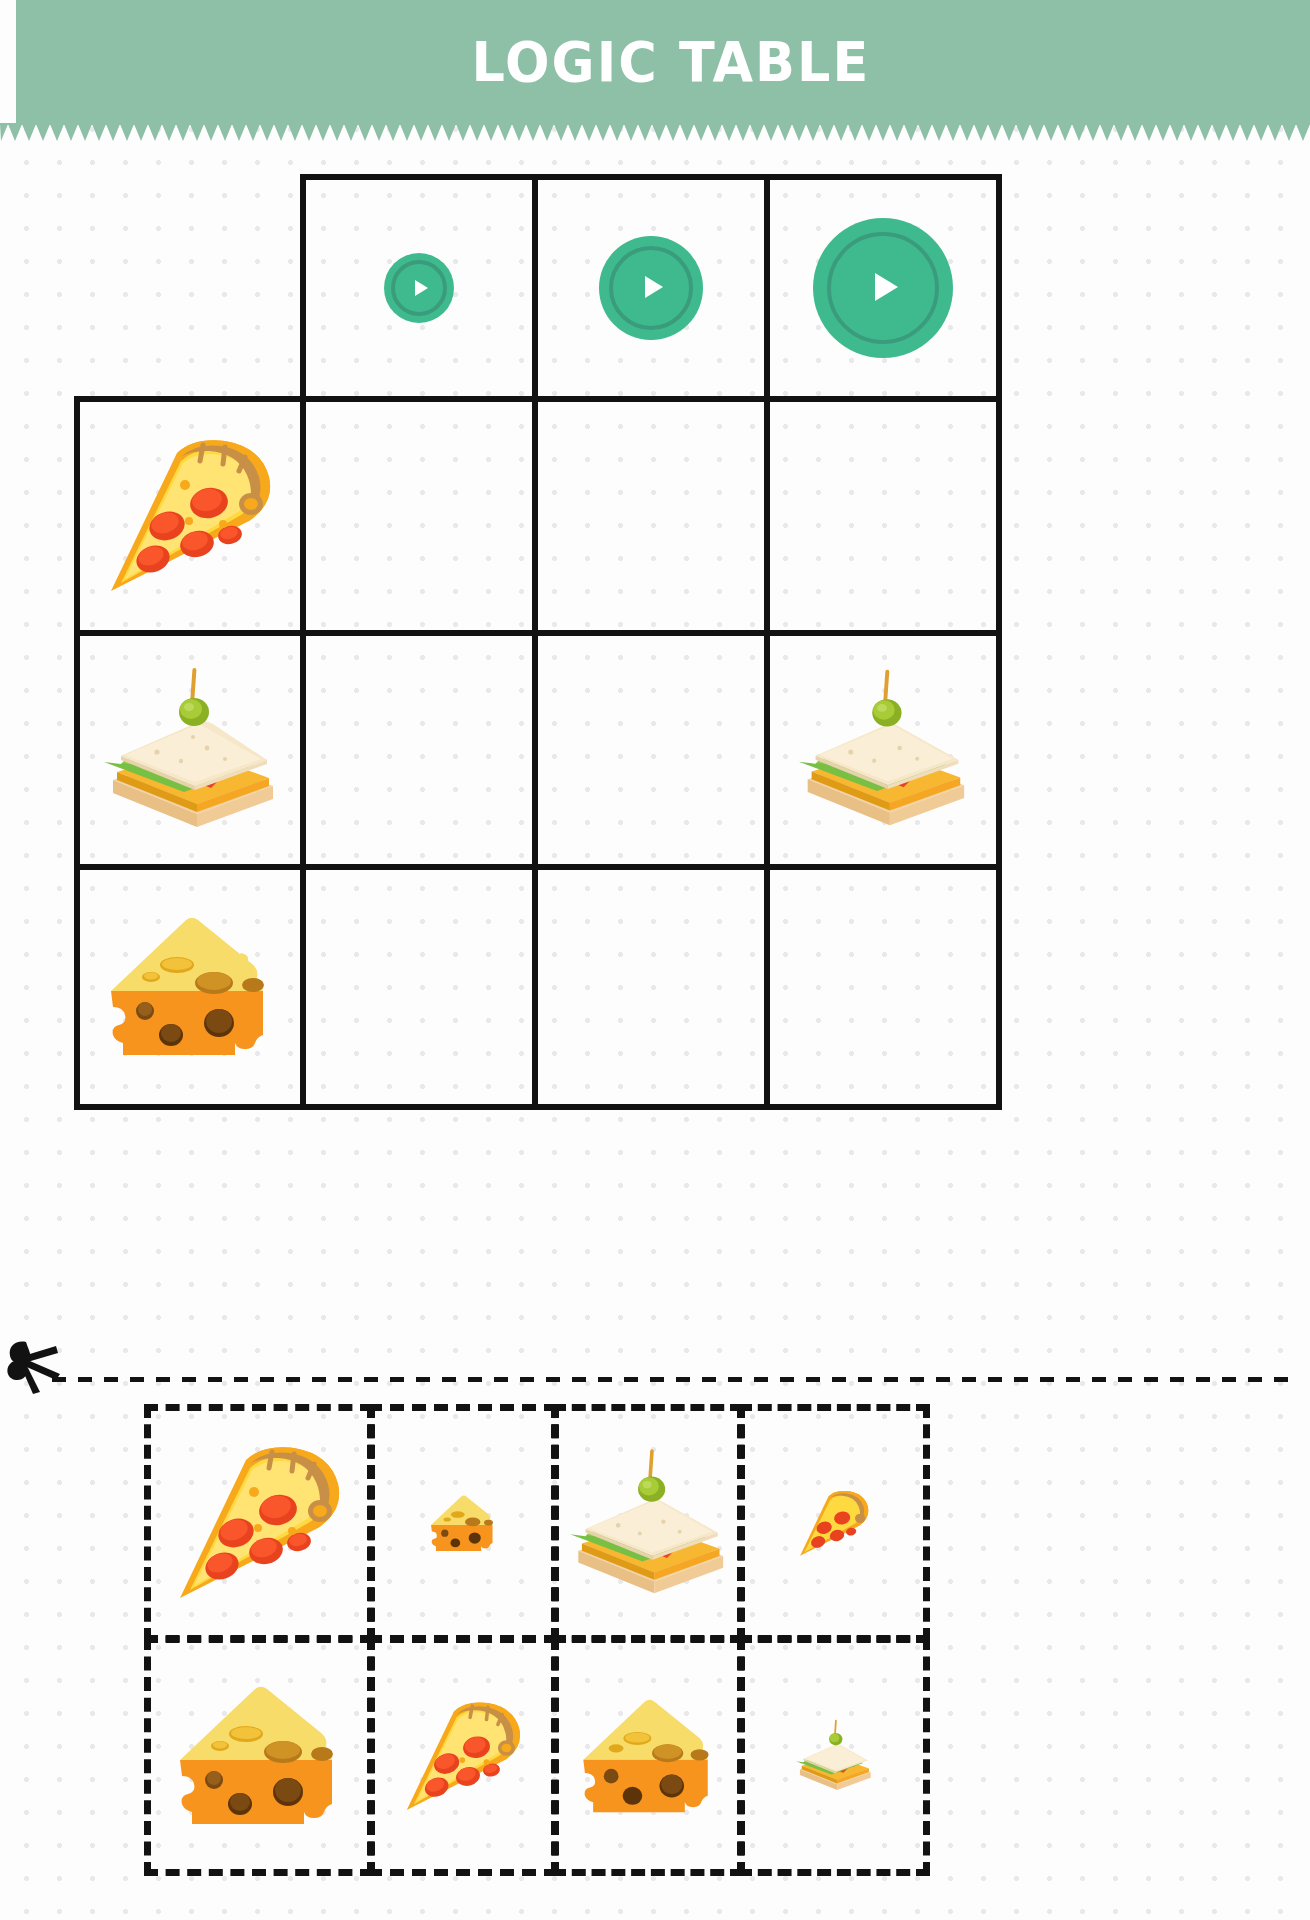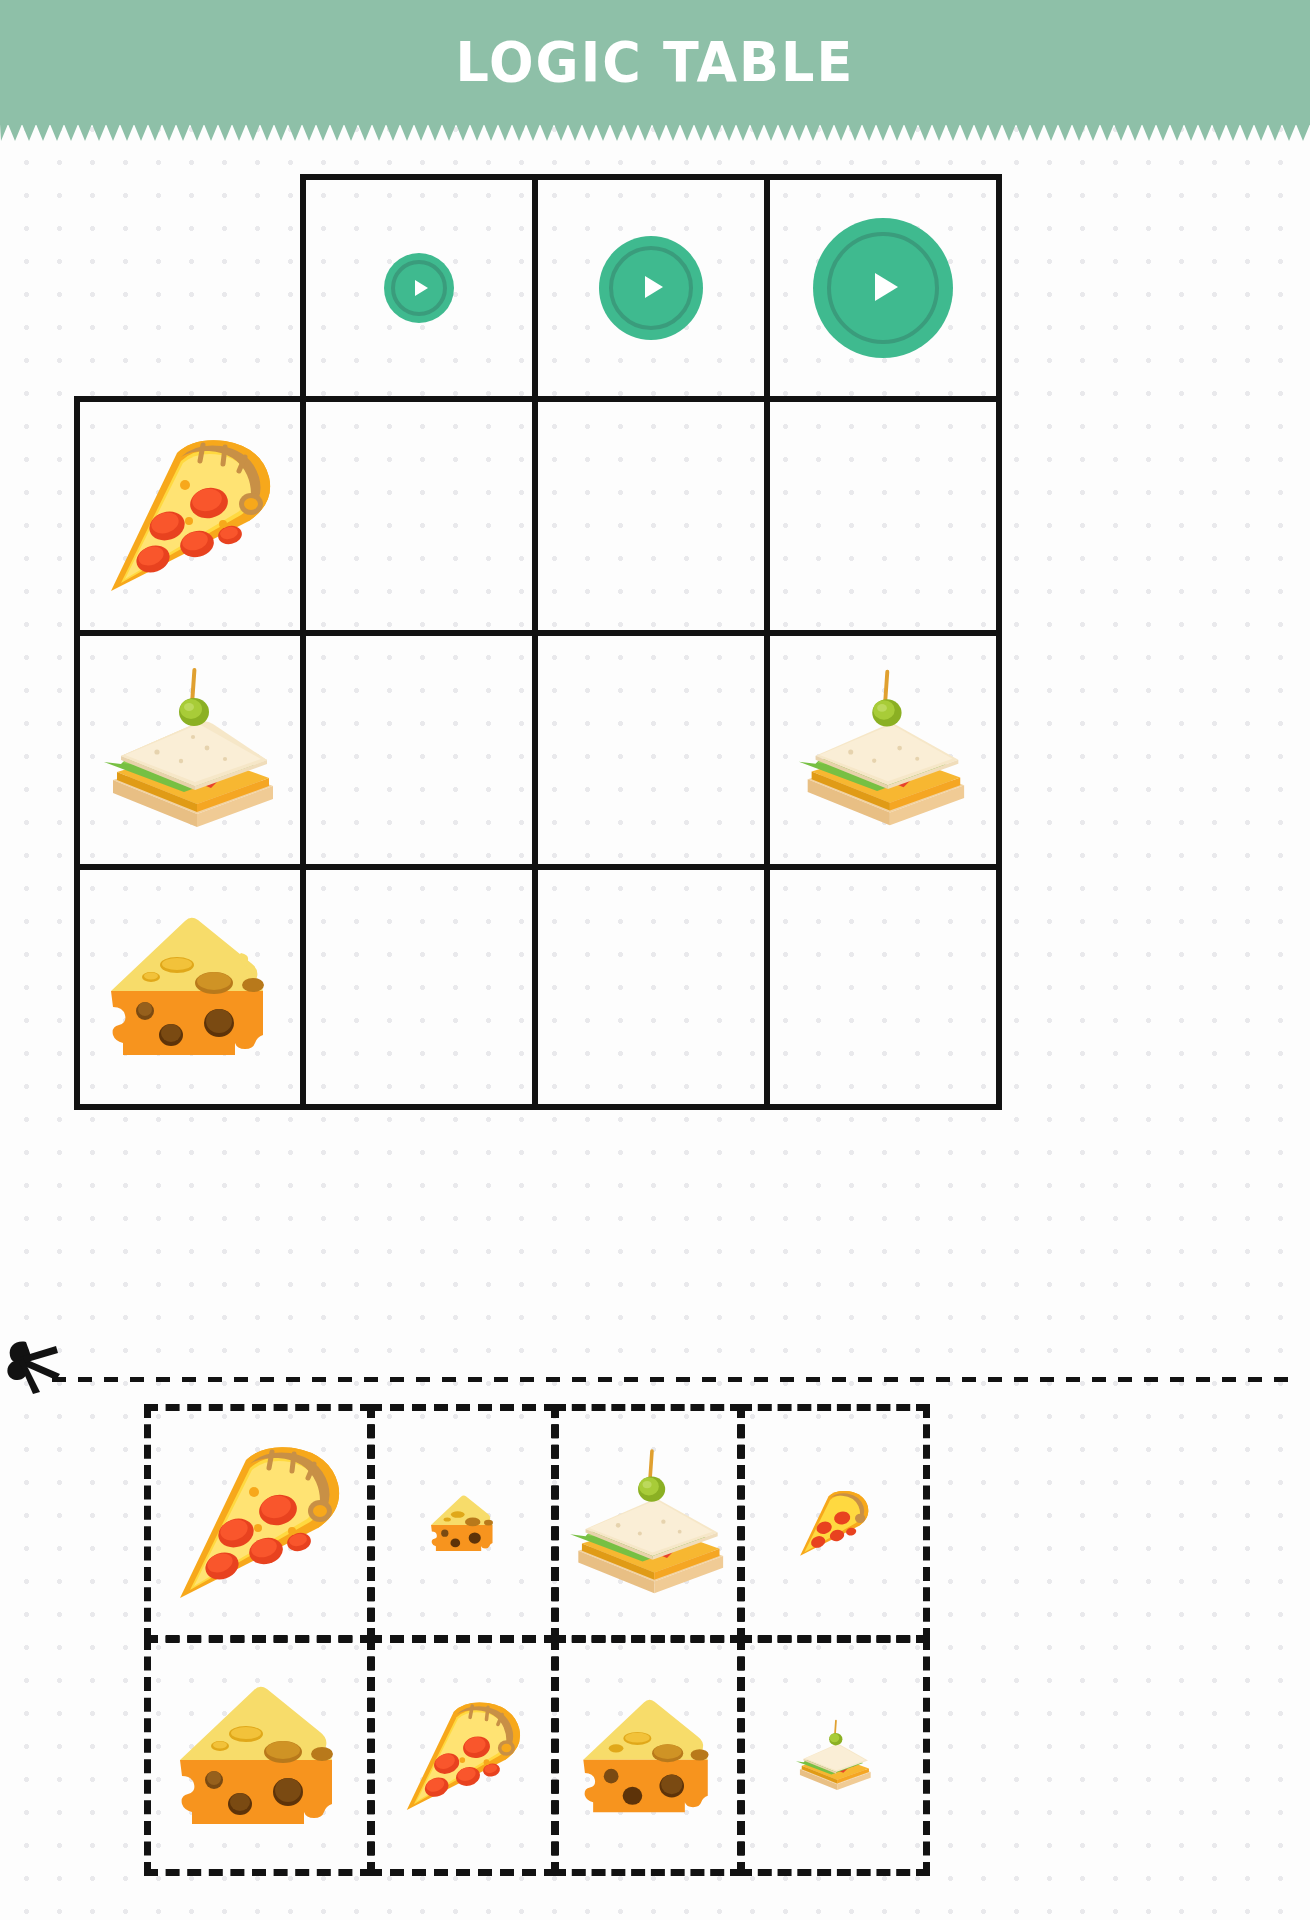"LOGIC TABLE" #header { left: 0 -> 16px }
